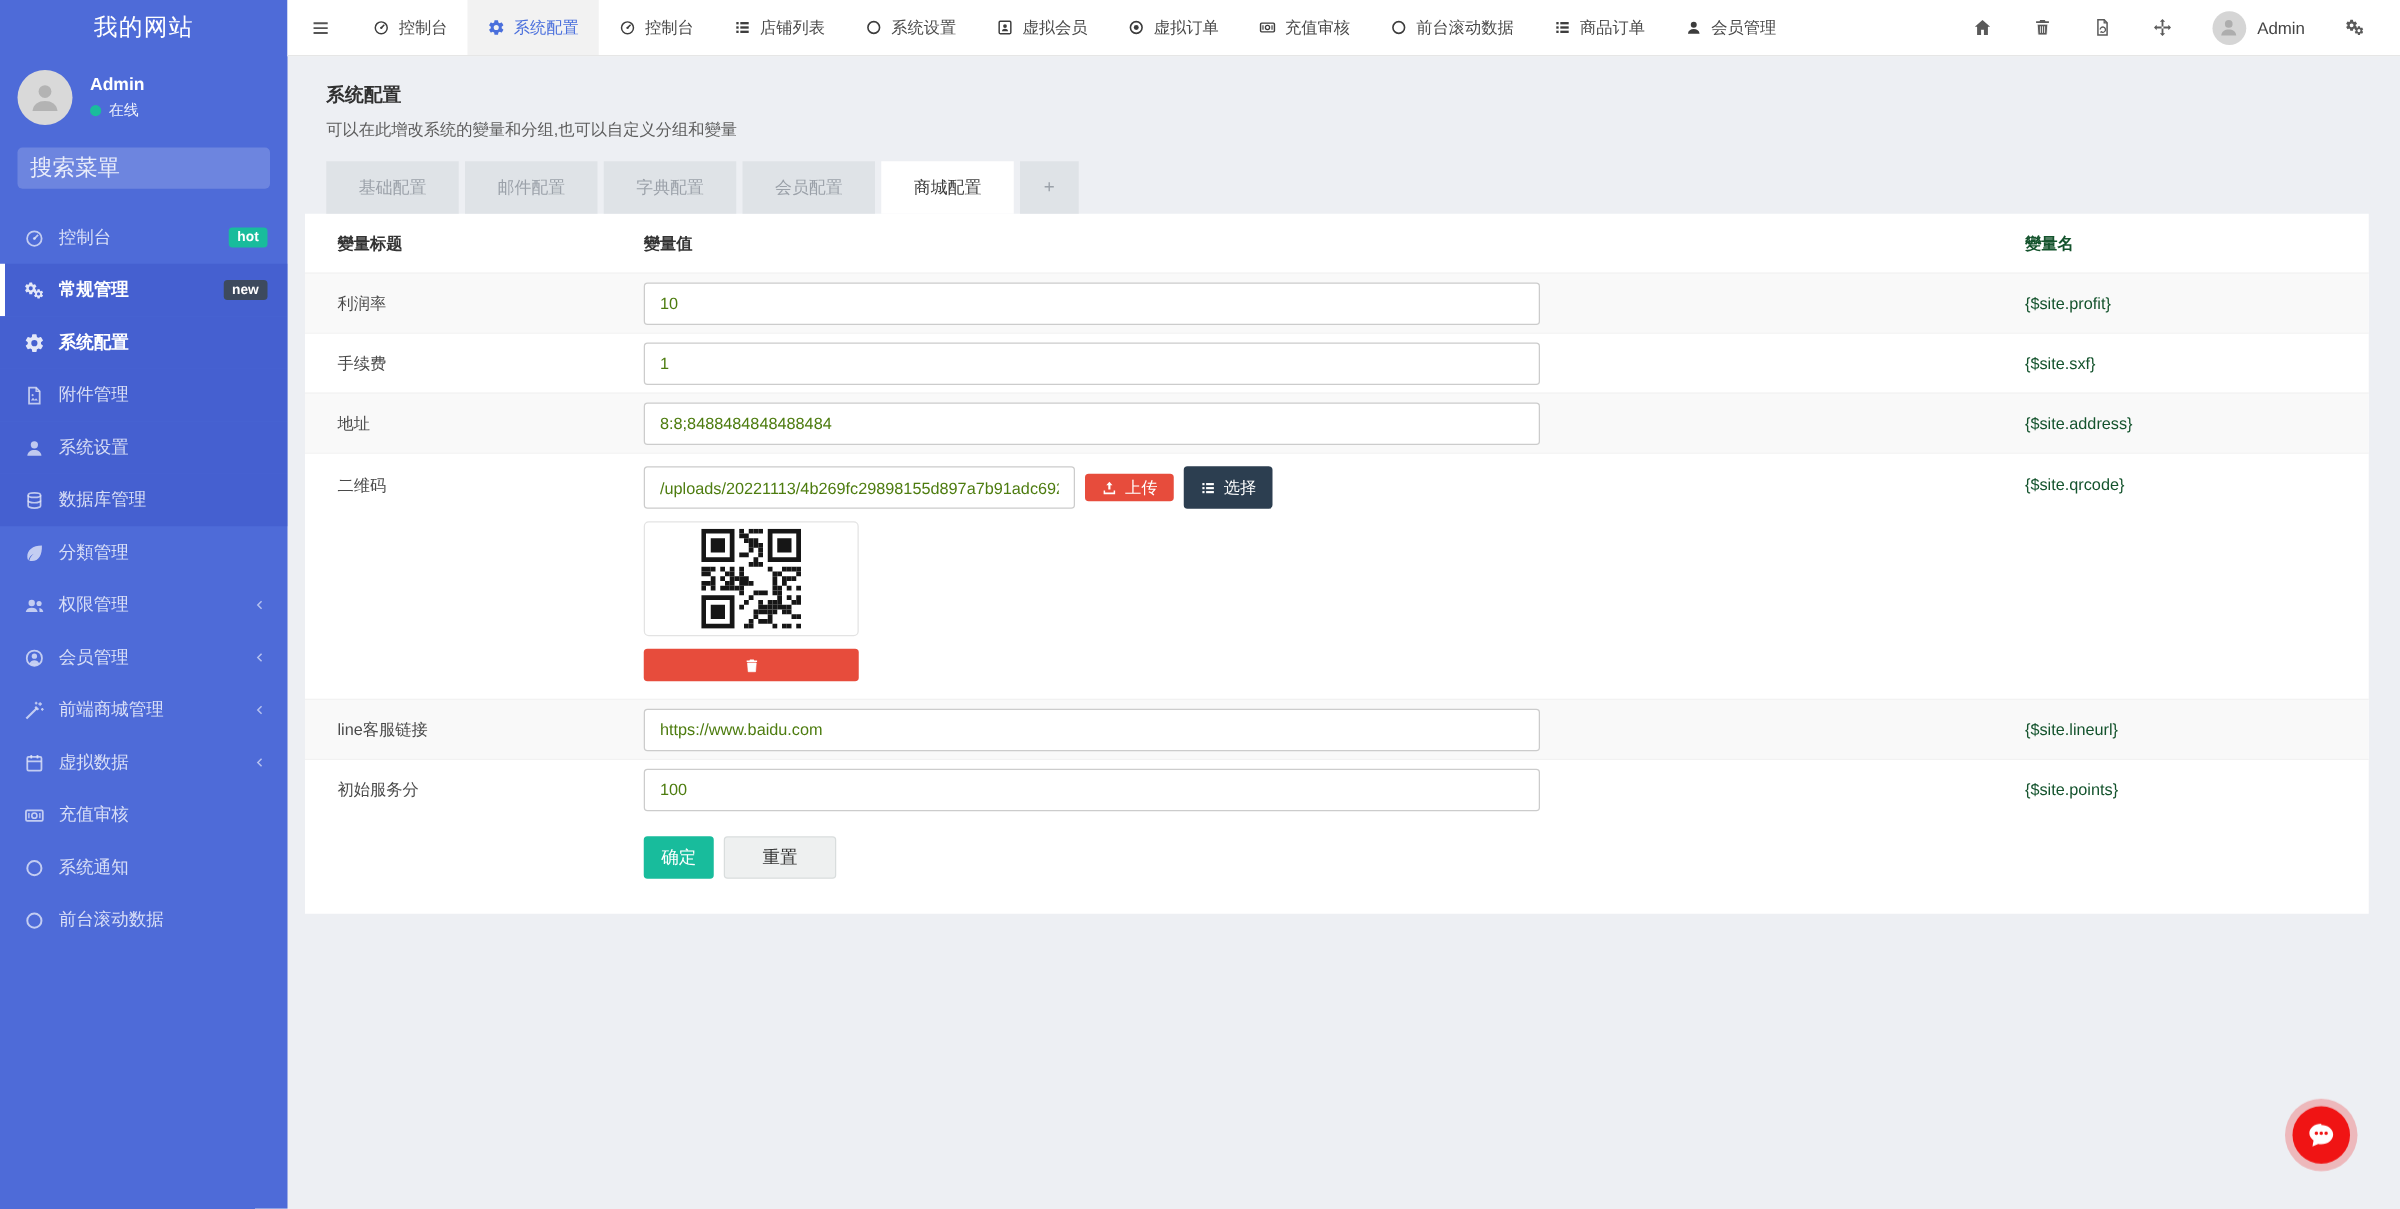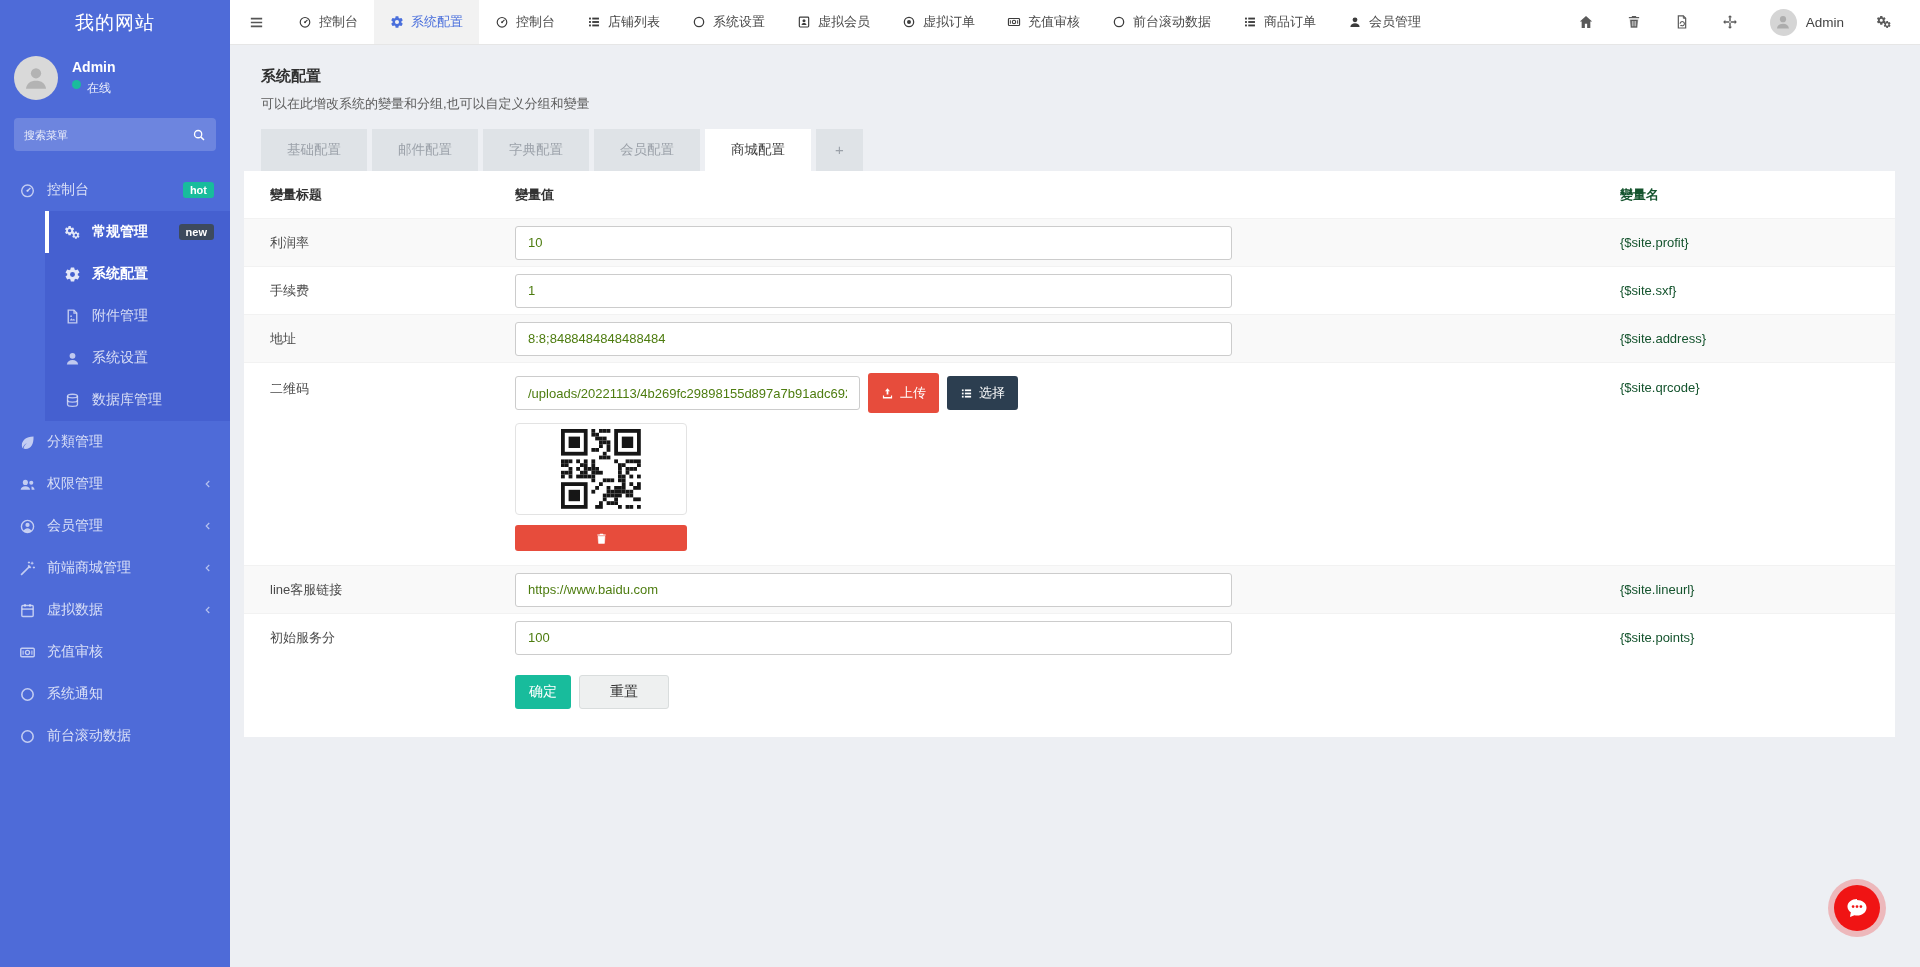"在线" .side-user .ustatus { align-items: none -> center }
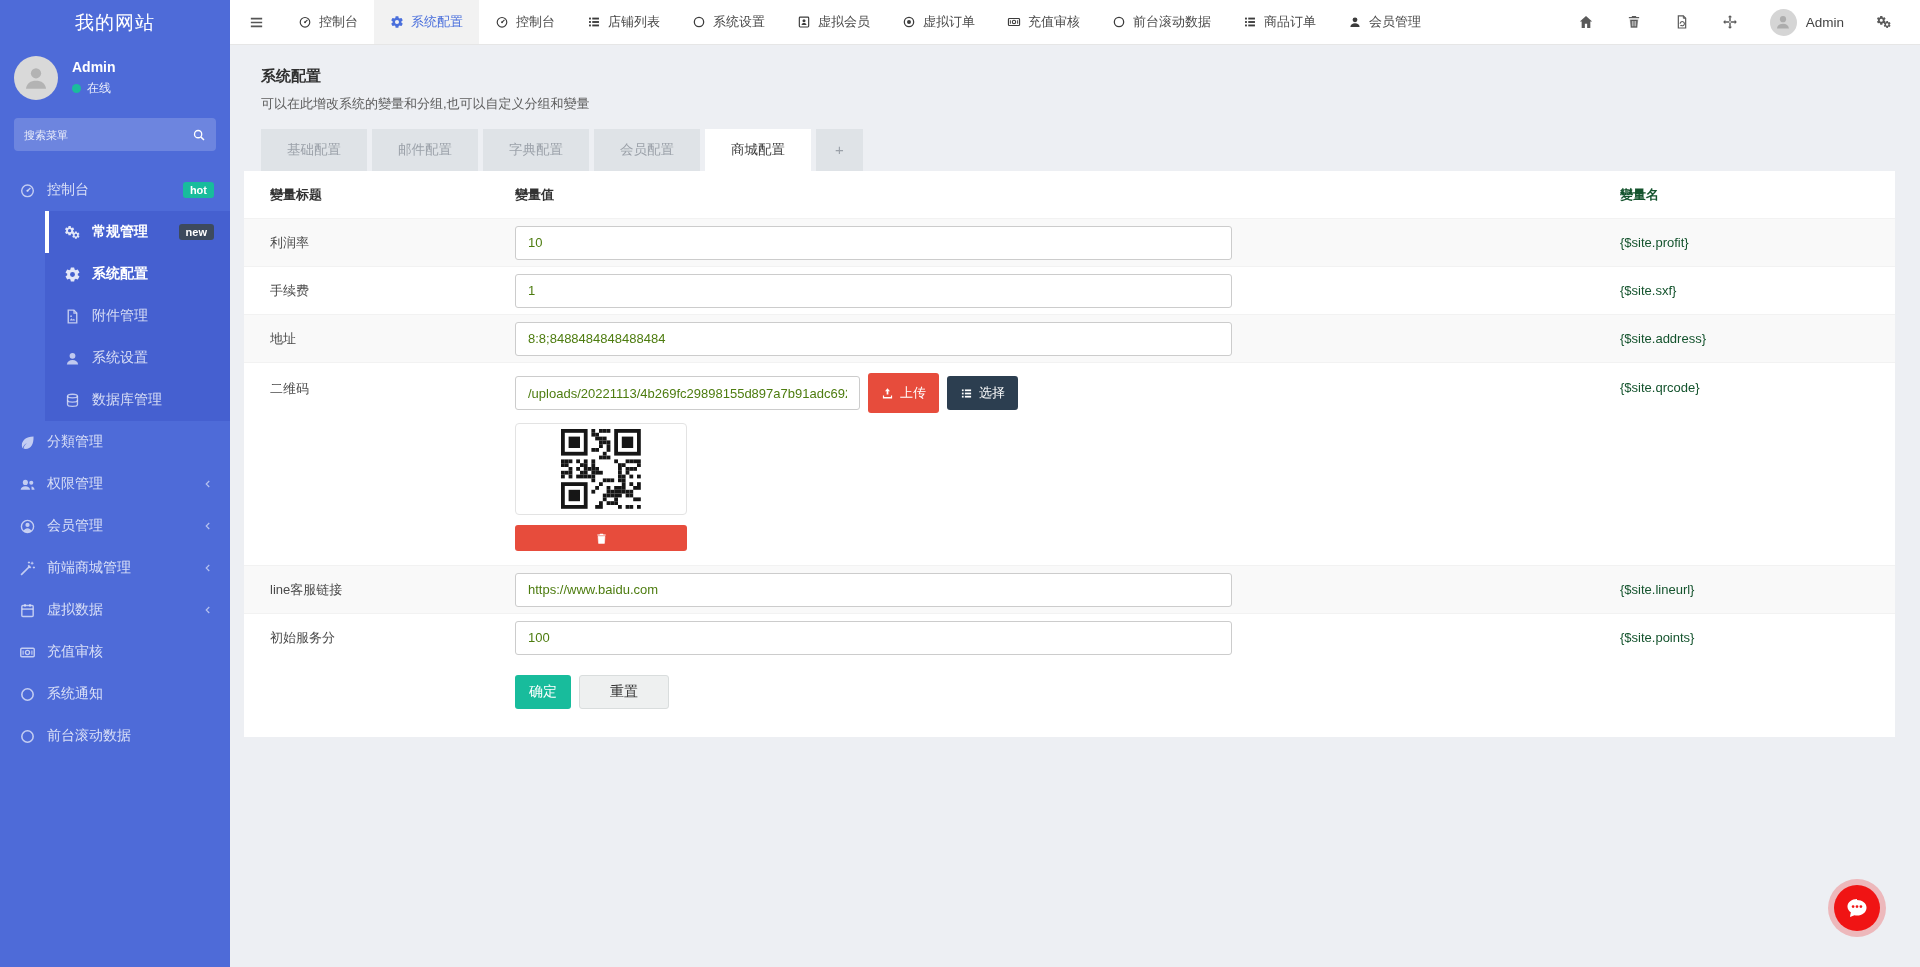"搜索菜單" .side-search input { font-size: 11px -> 18px }
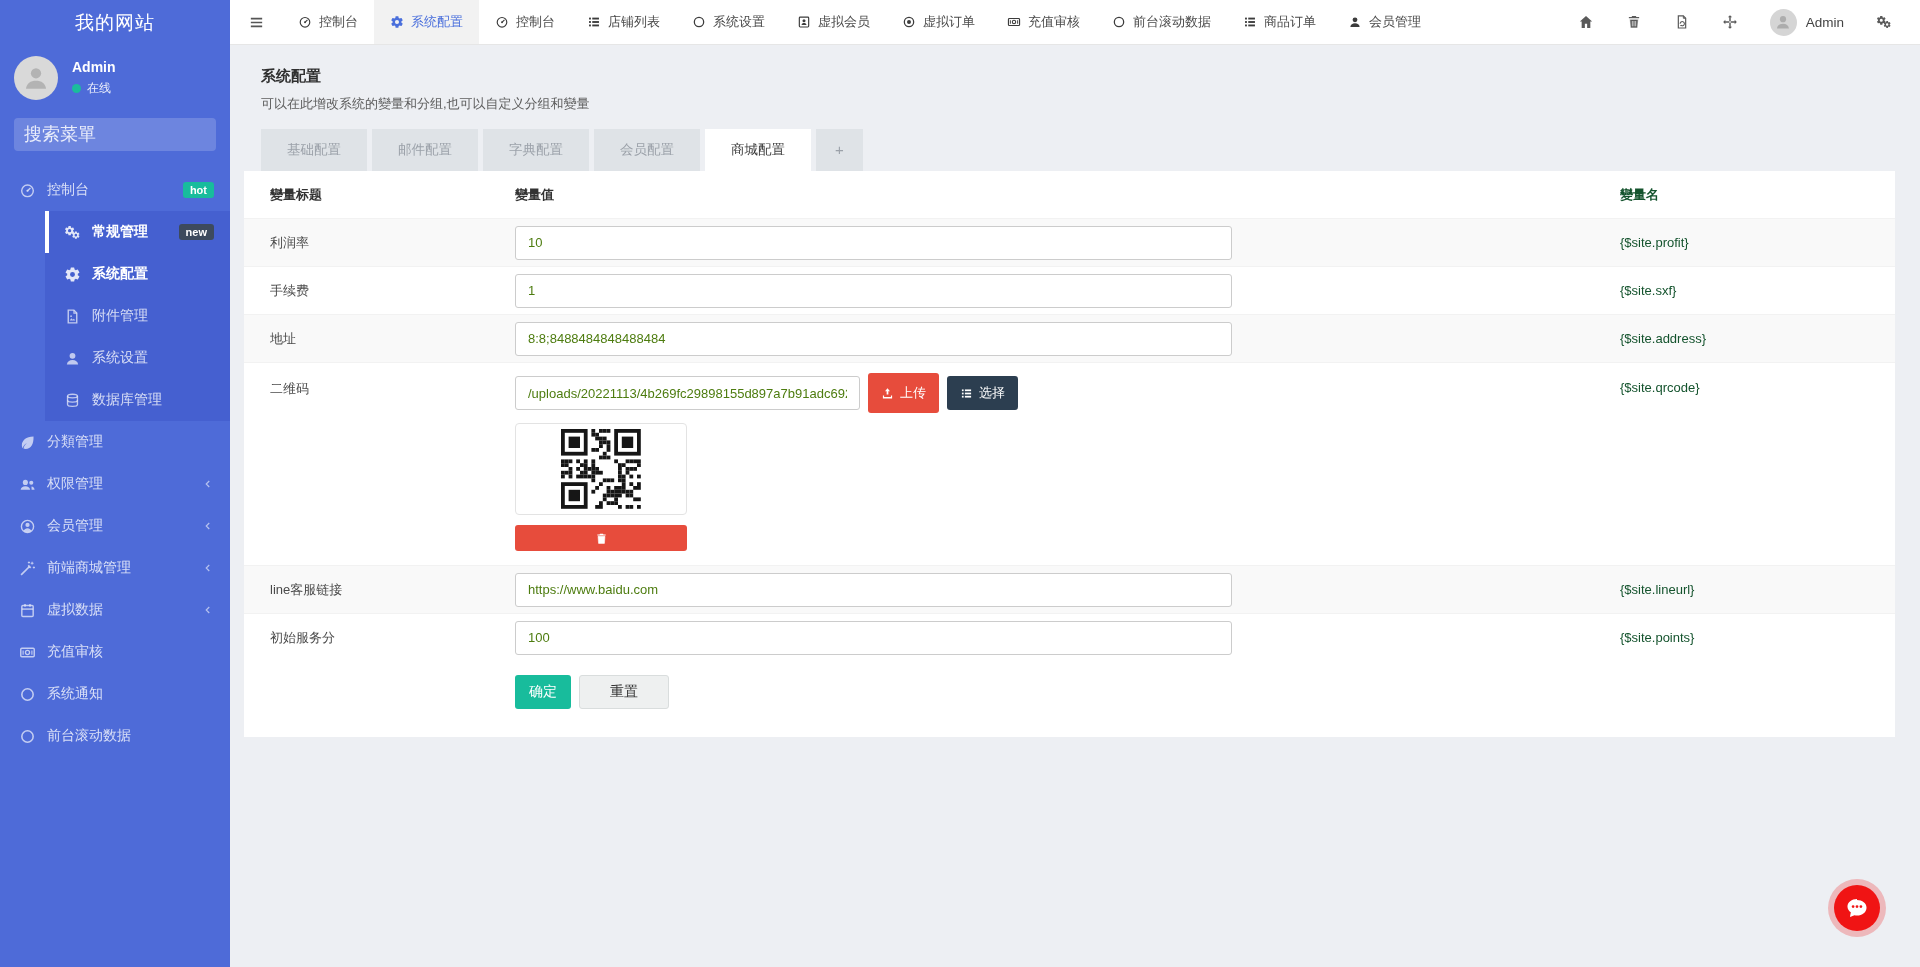"常规管理" .side-item.group-bg { margin-left: 45px -> none }
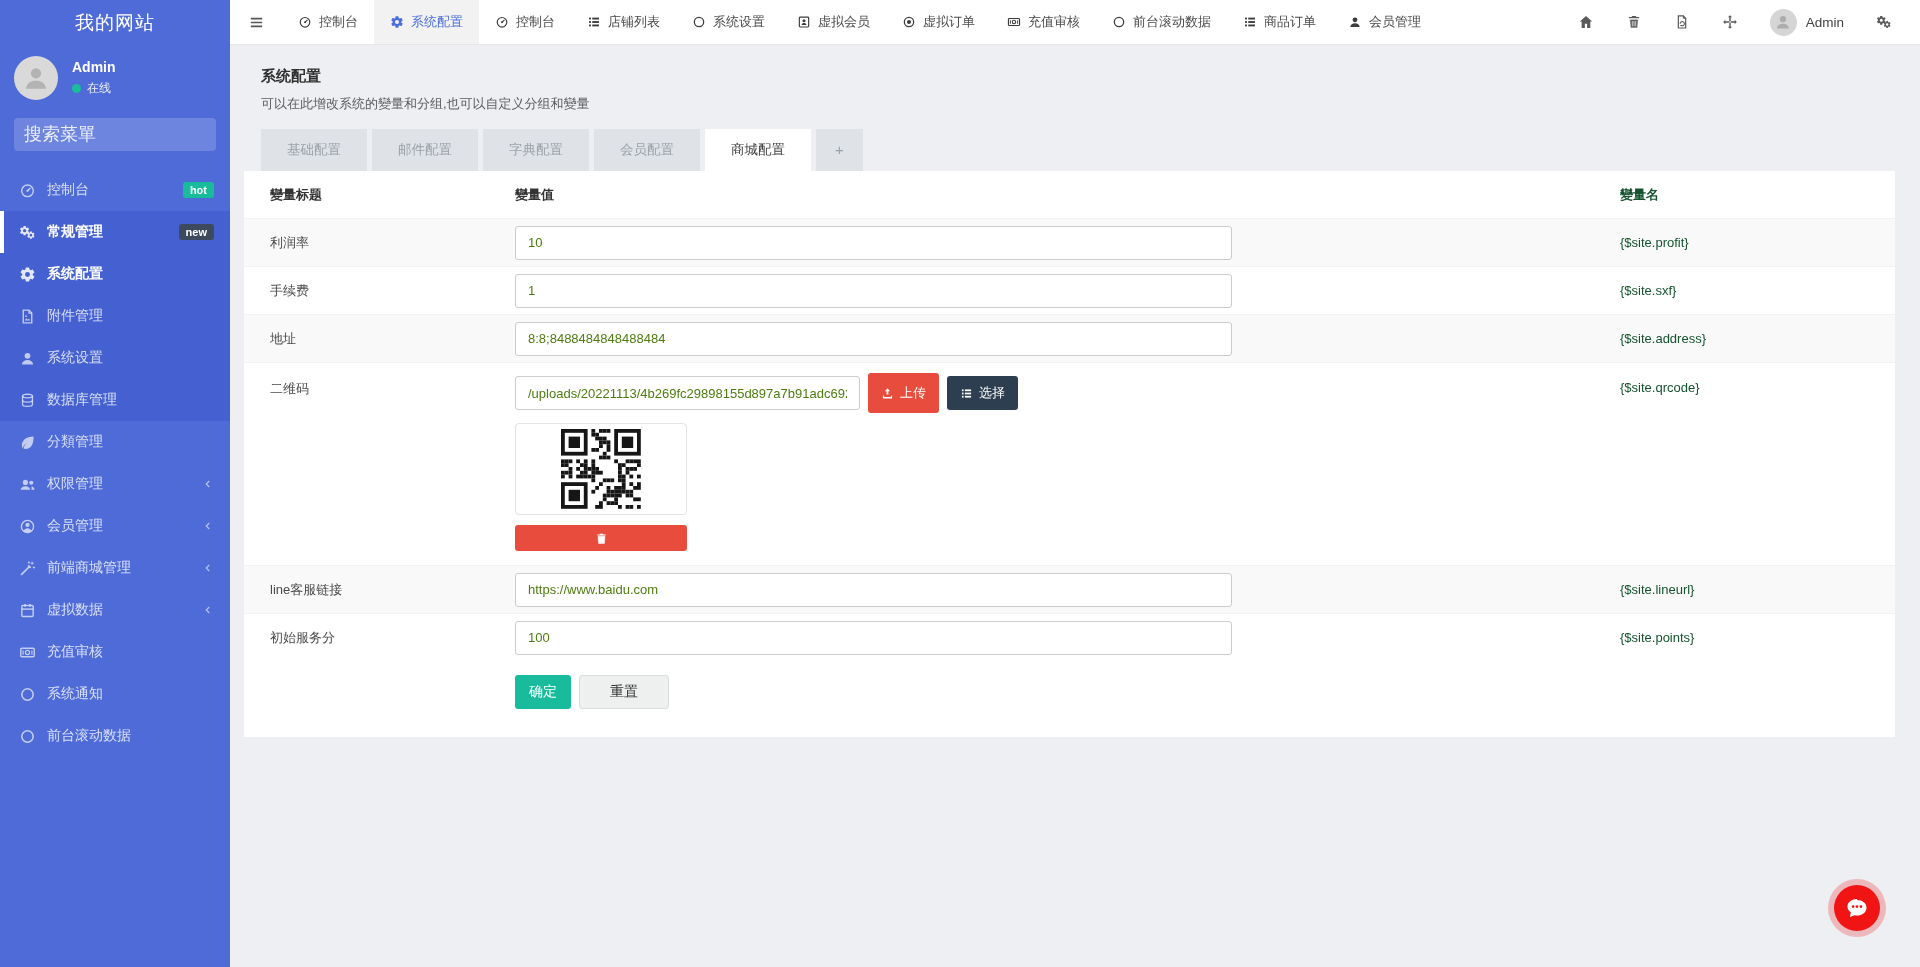"上传" .btn-upload { height: 40px -> 22px }
